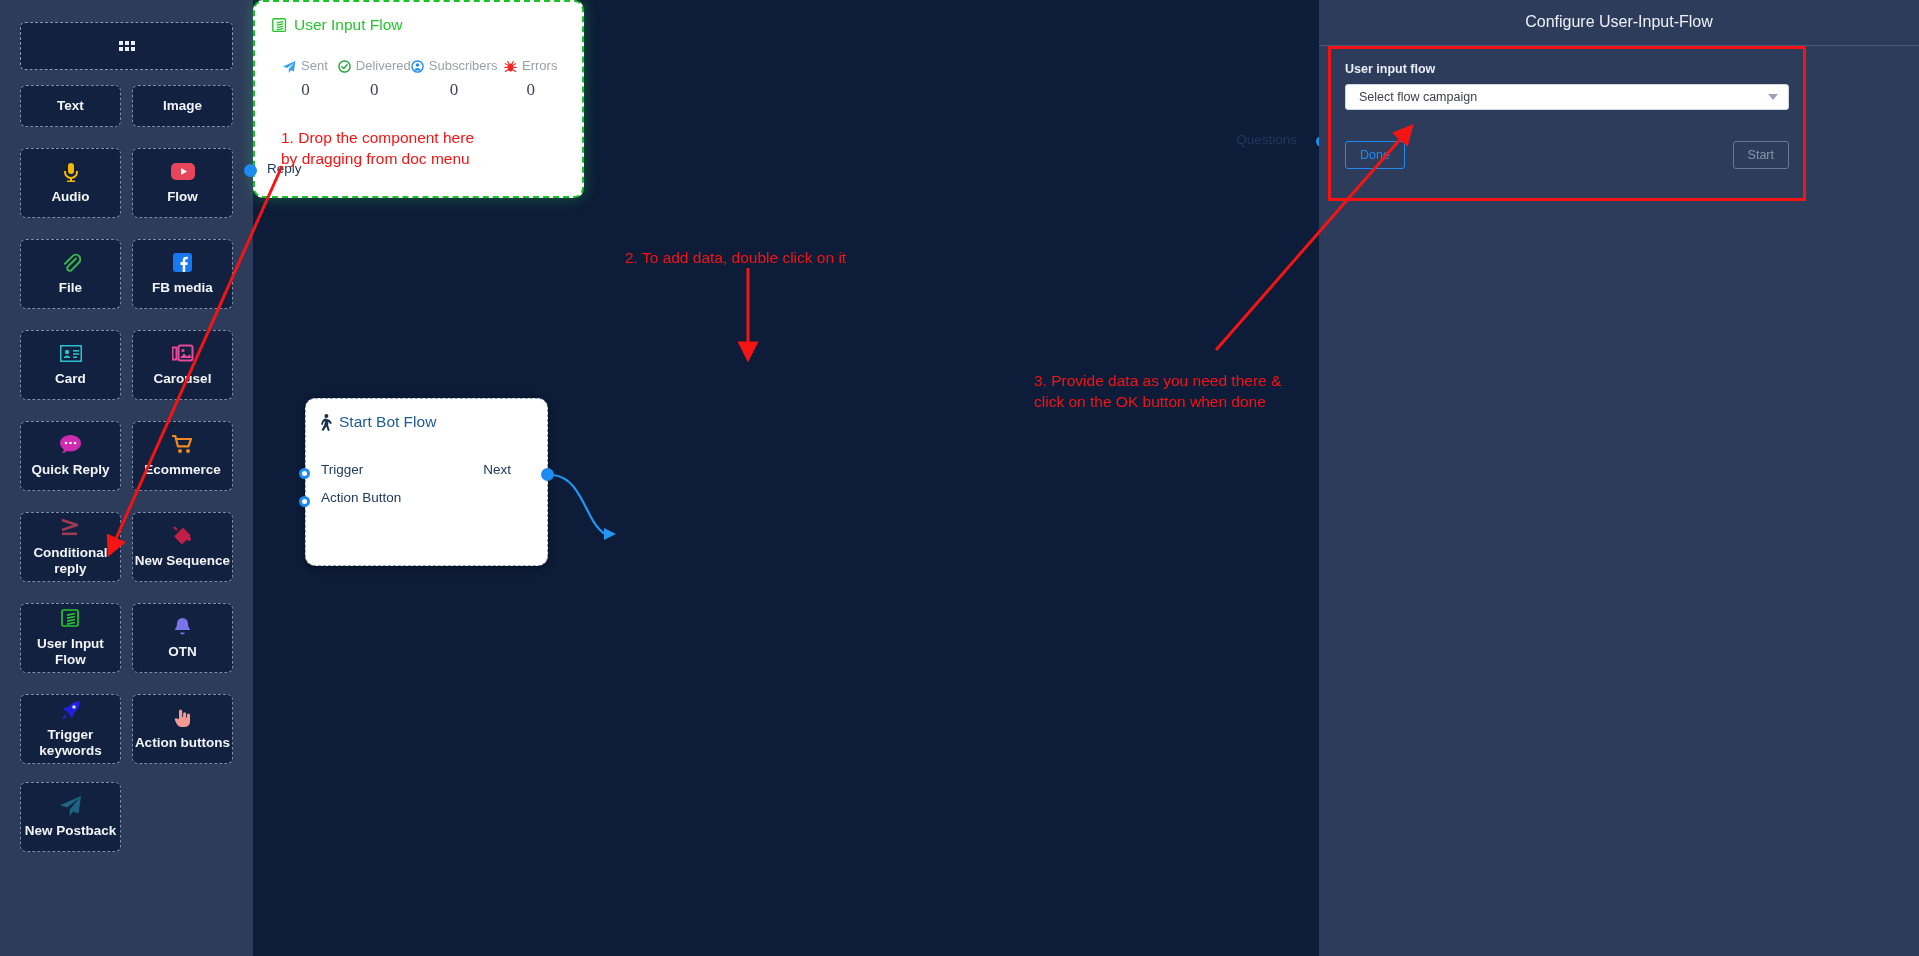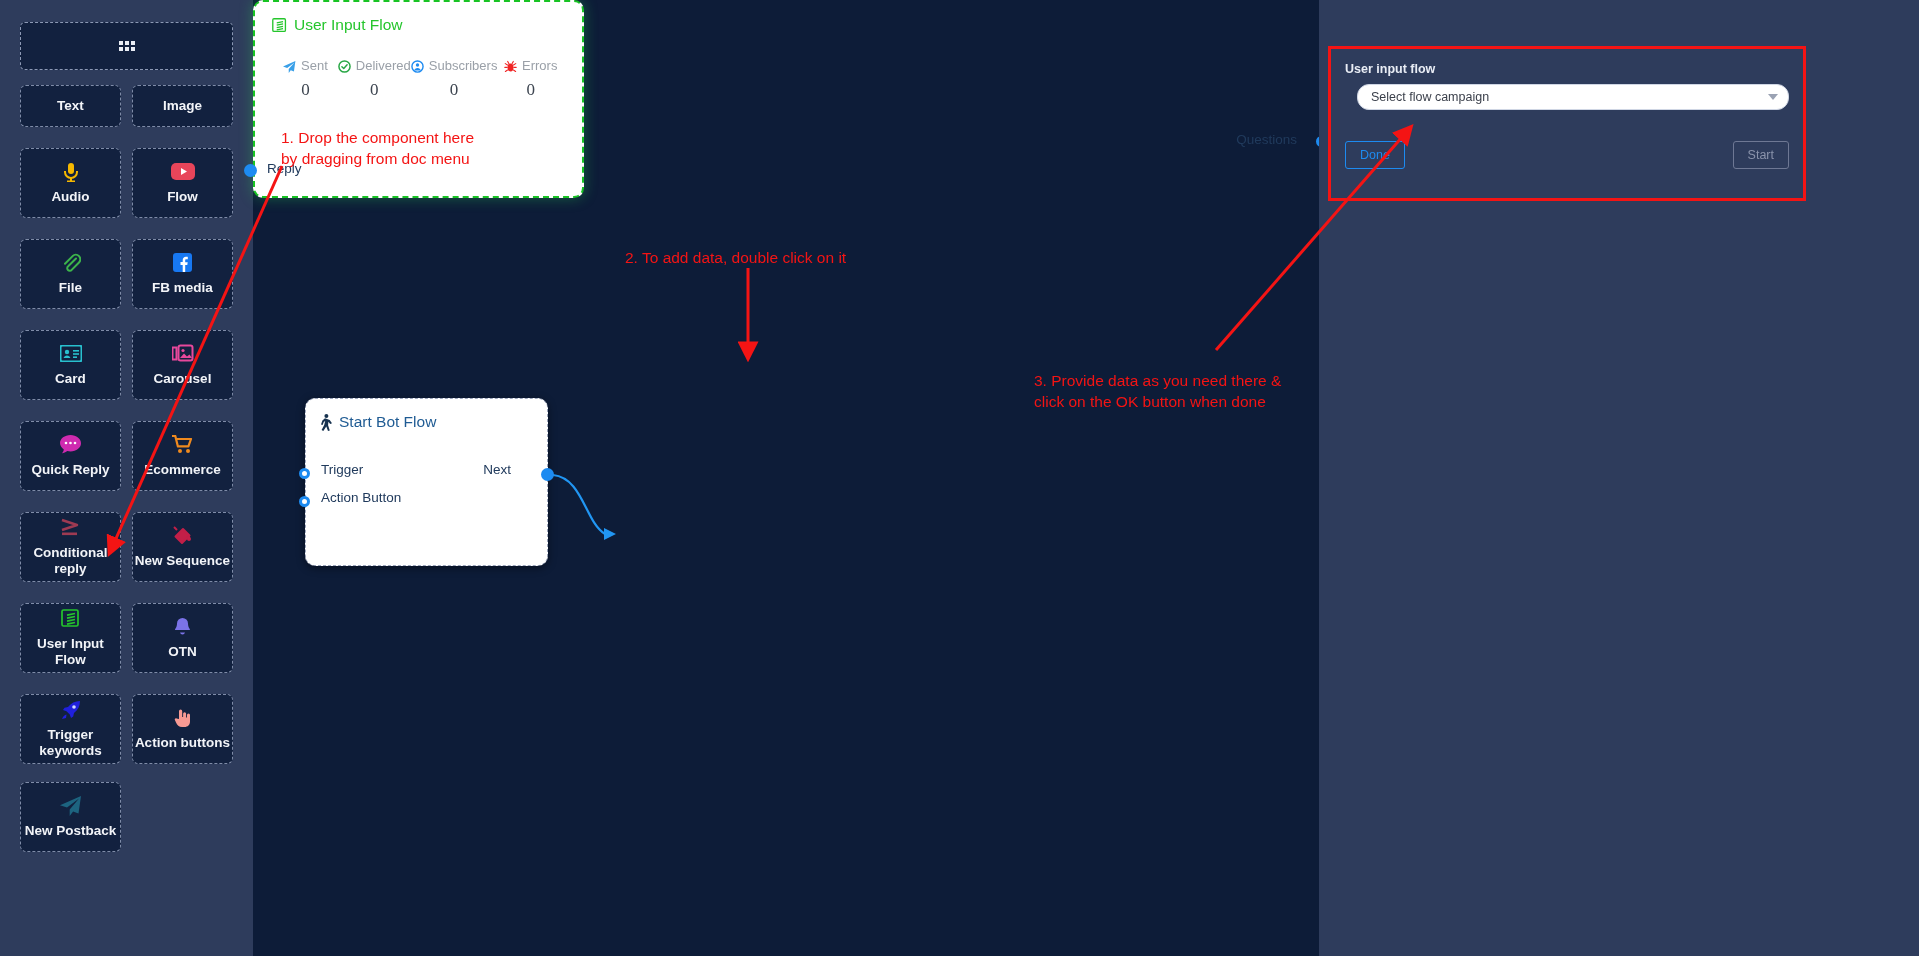"Configure User-Input-Flow" div { html: none -> <div>Configure User-Input-Flow</div> }
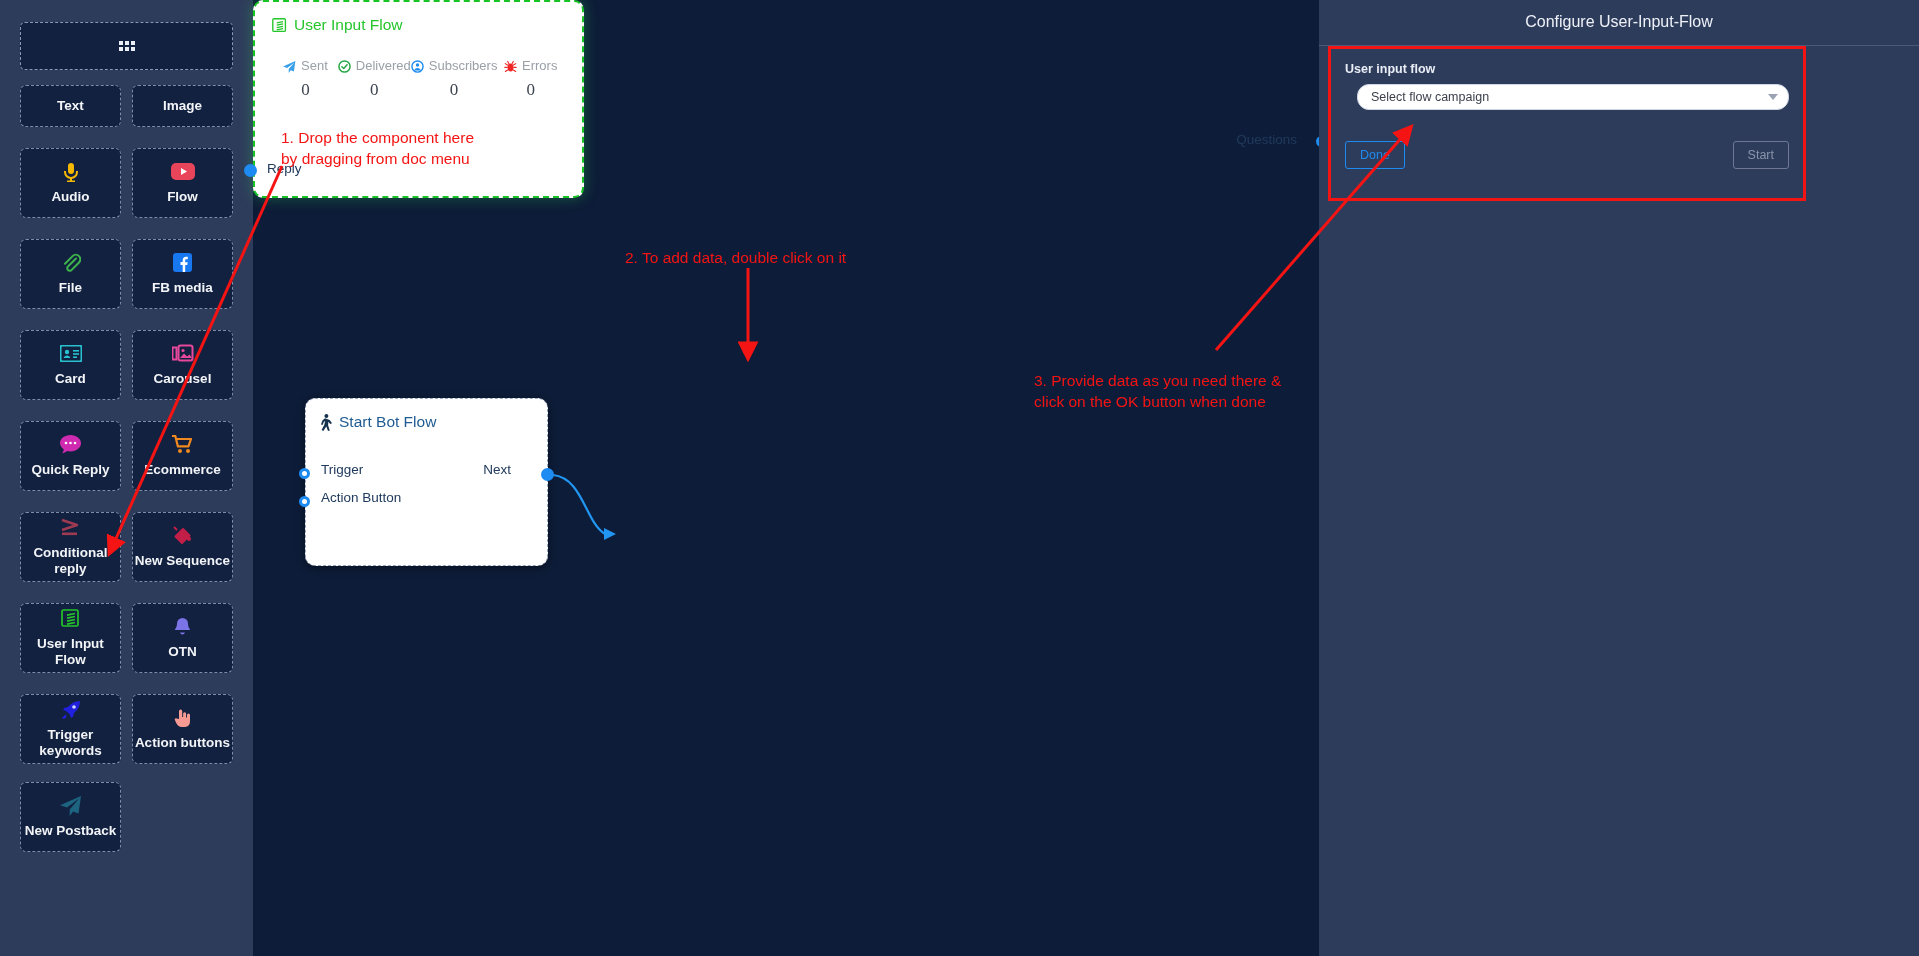"Select flow campaign" .select-box { border-radius: 12px -> 3px; margin-left: 12px -> none }
